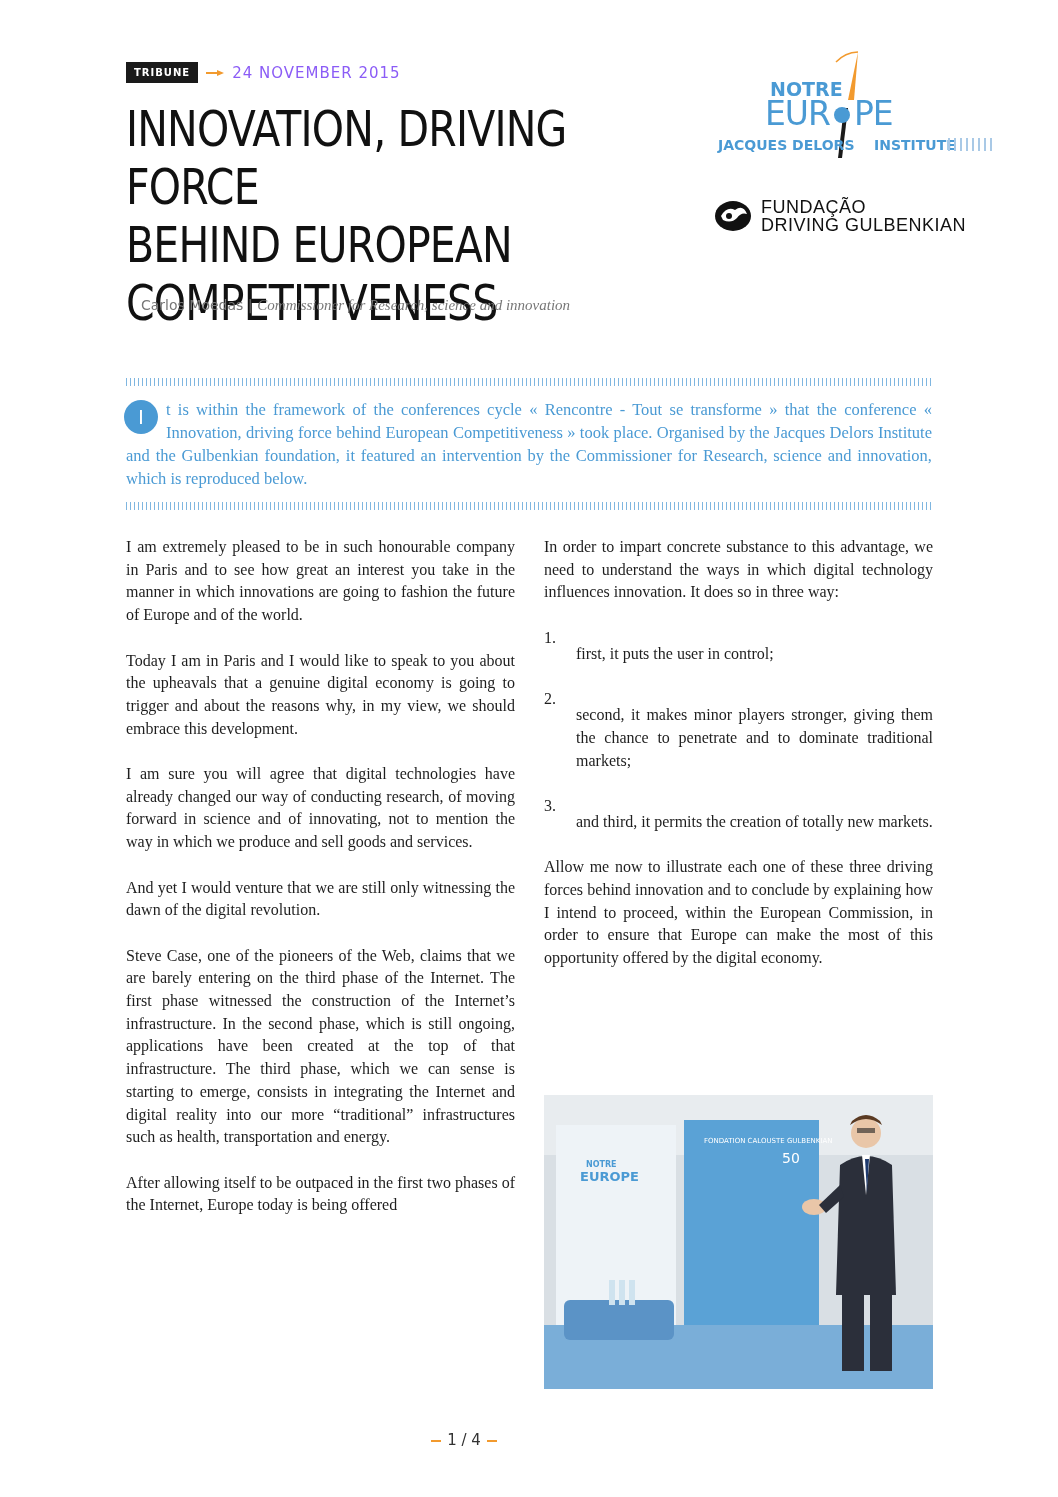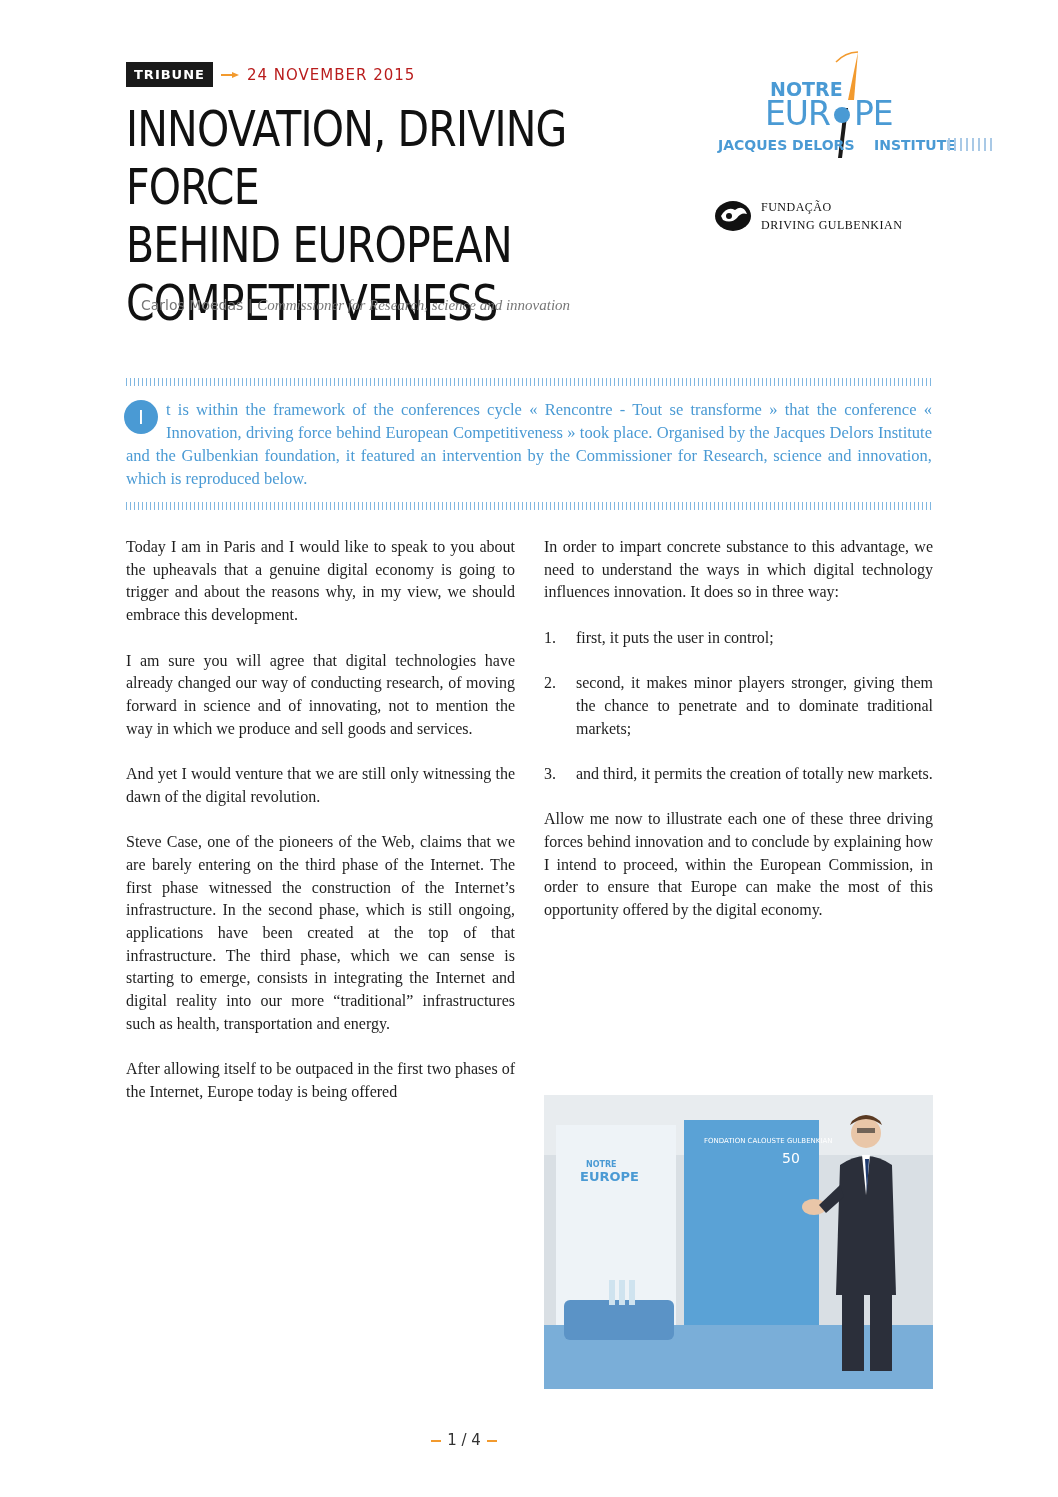"TRIBUNE" .tag { font-size: 13px -> 10px }
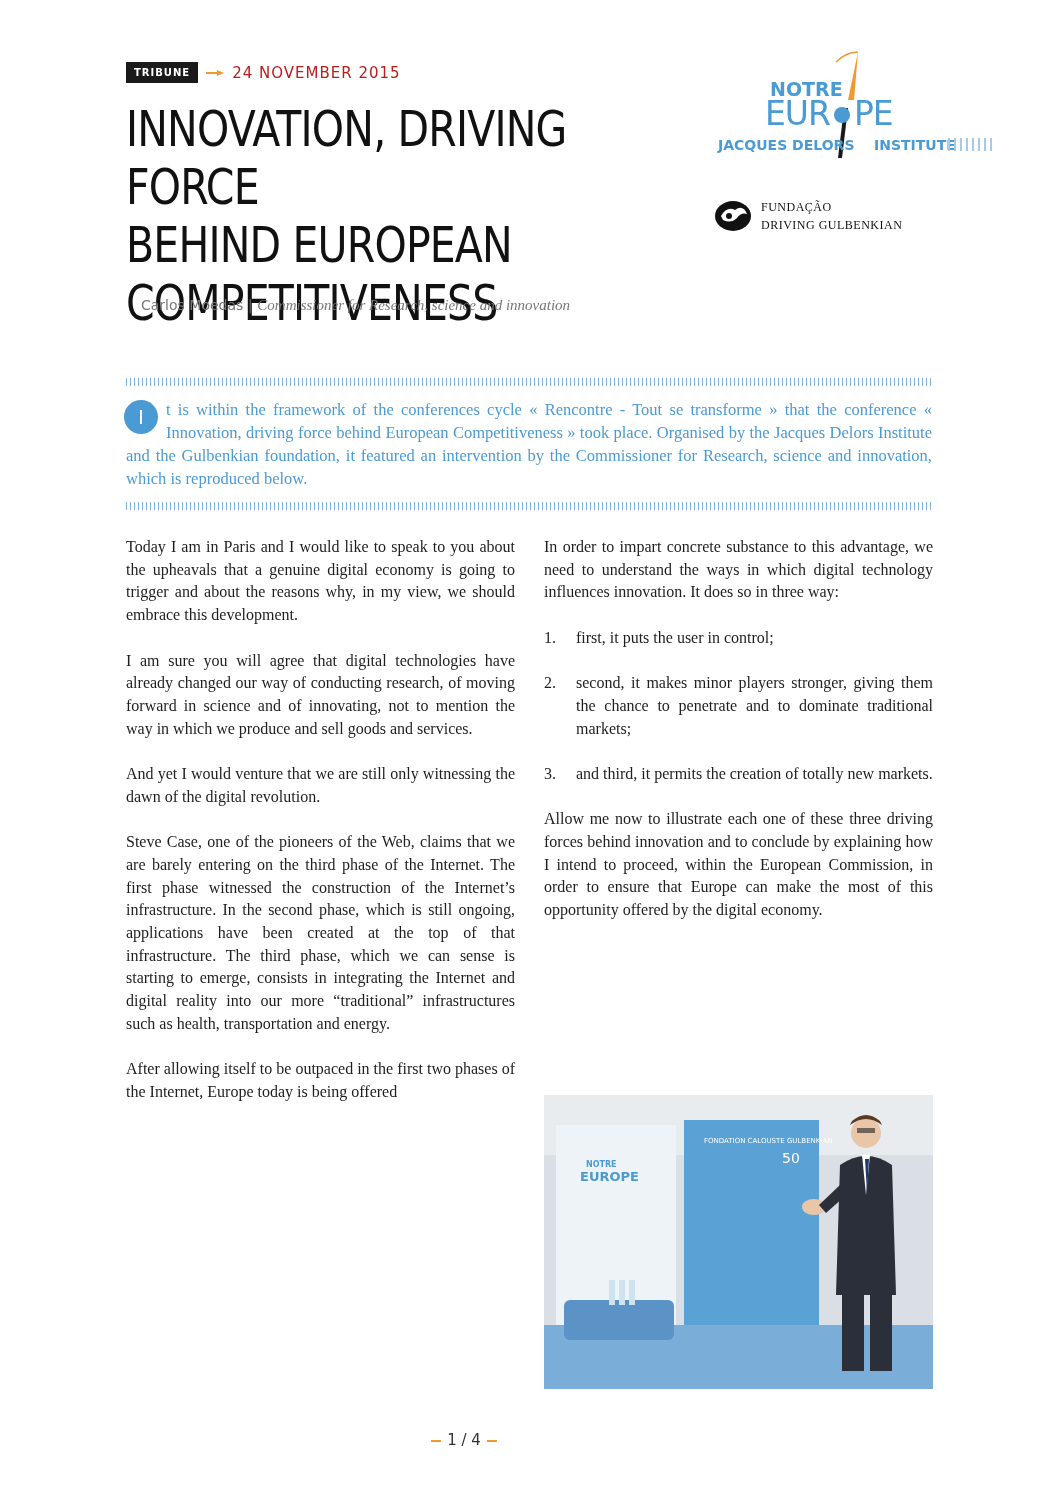"24 NOVEMBER 2015" .date { color: #b91c1c -> #8b5cf6 }
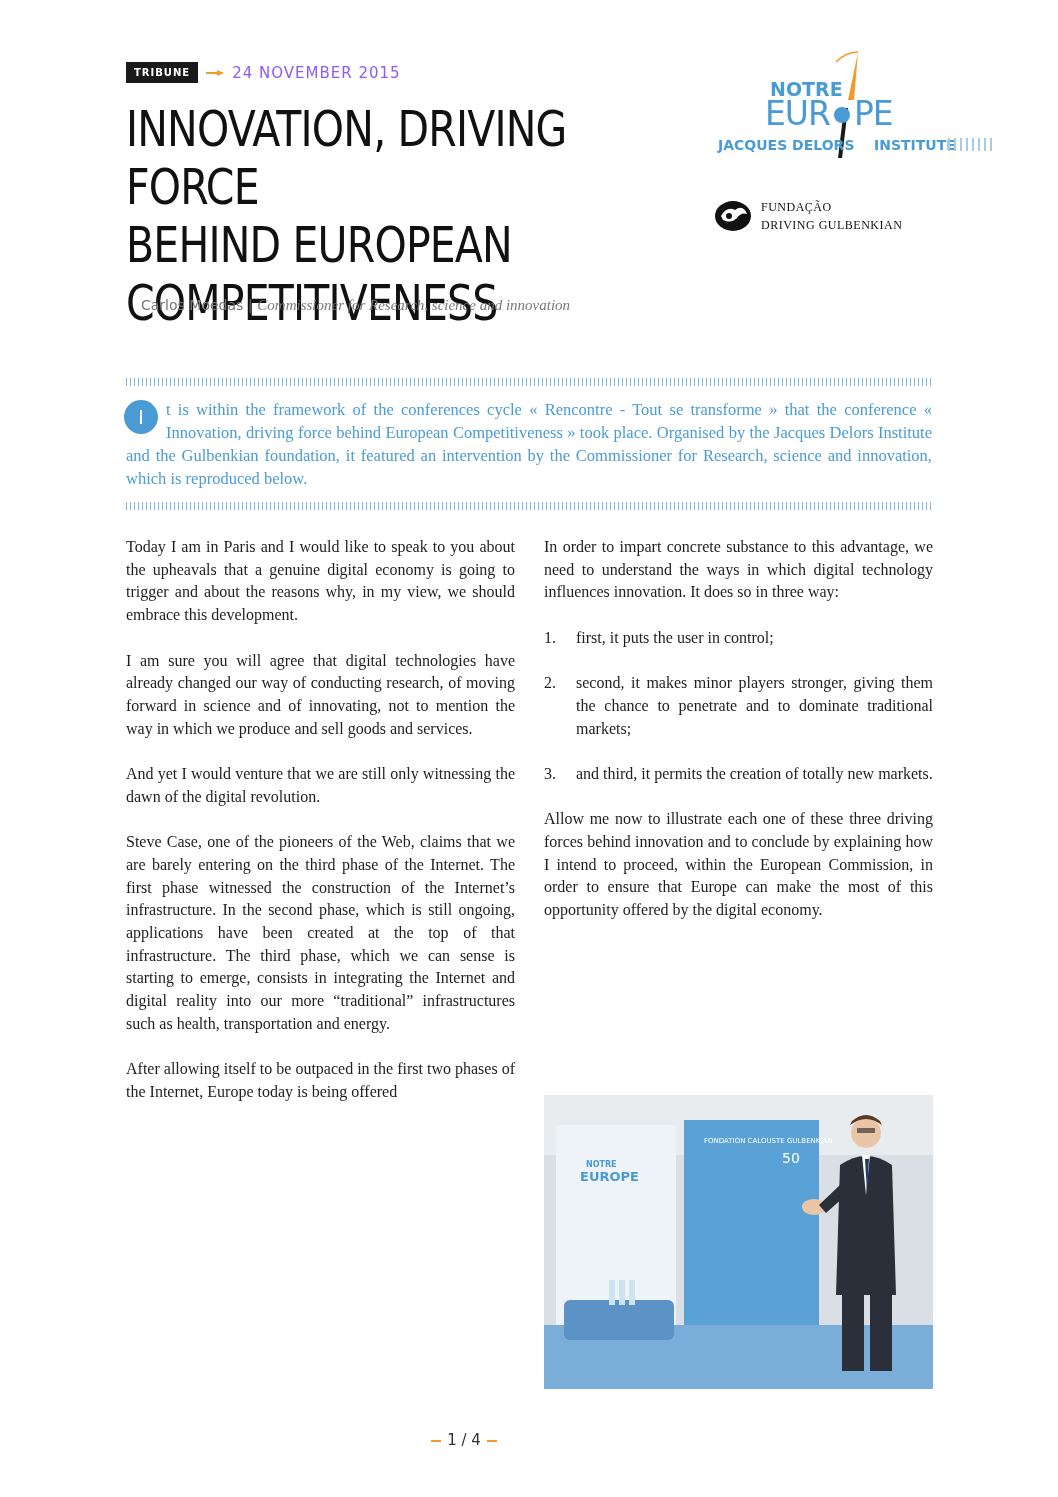"FUNDAÇÃO" .fg-text { font-family: Liberation Serif, serif -> Liberation Sans, sans-serif; font-size: 12px -> 18px }
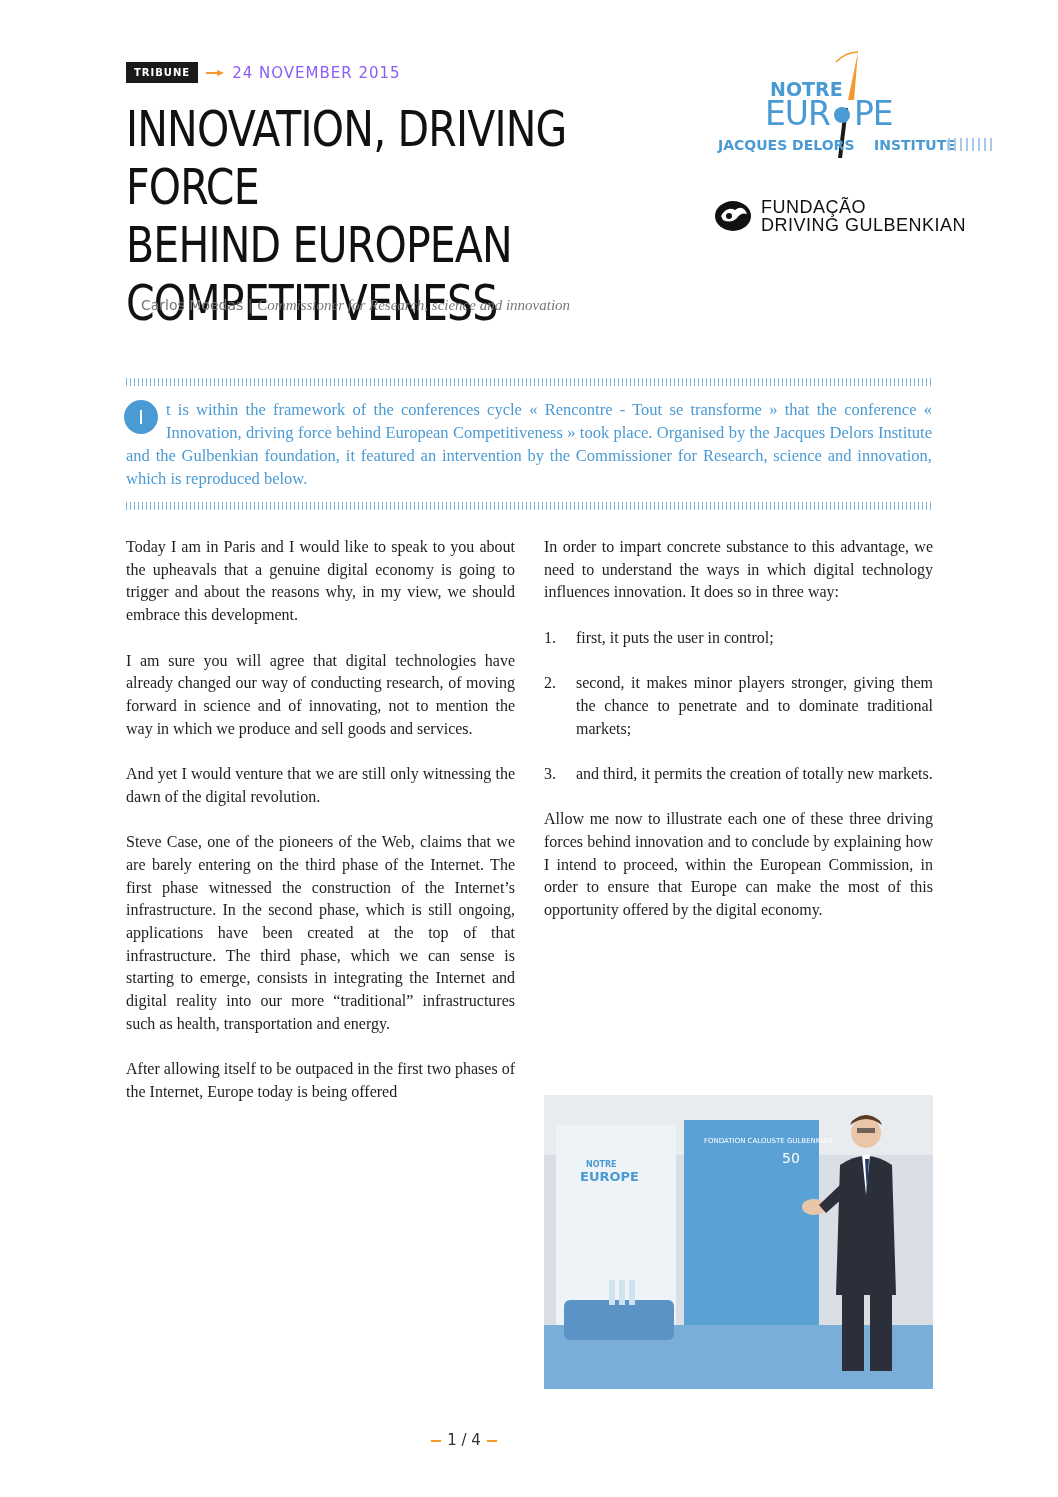"I am extremely pleased to" p { html: none -> <p>I am extremely pleased to be in such honourable company in Paris and to see how great an interest you take in the manner in which innovations are going to fashion the future of Europe and of the world.</p> }
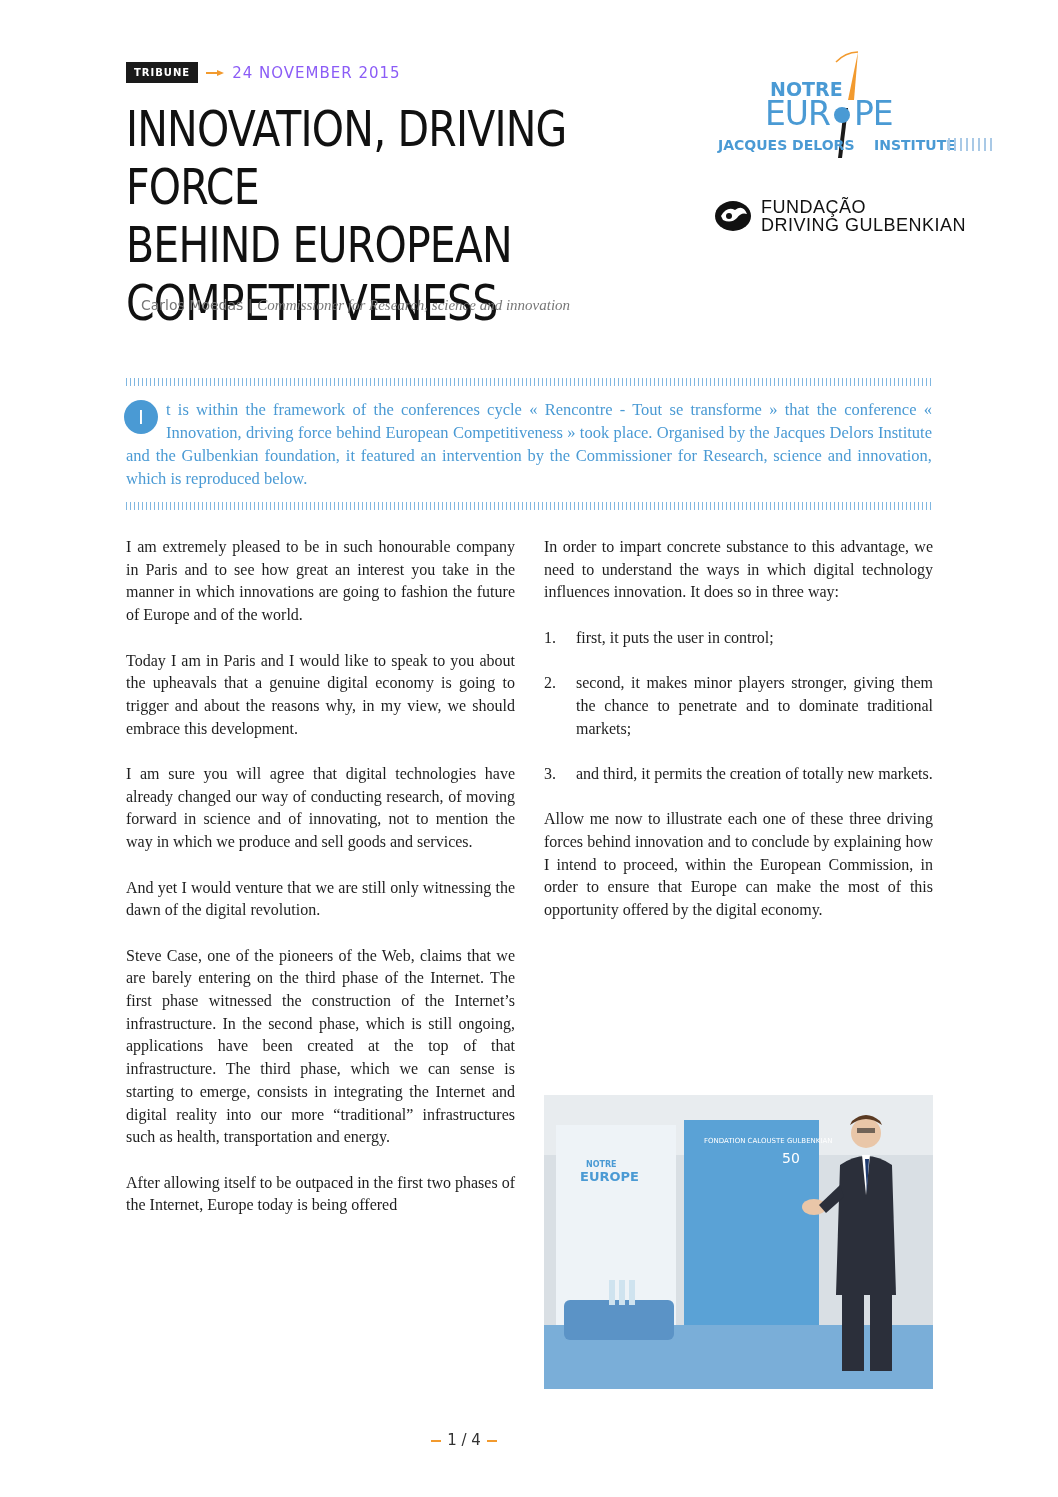"first, it puts the user" .col li .txt { margin-top: none -> 16px }
